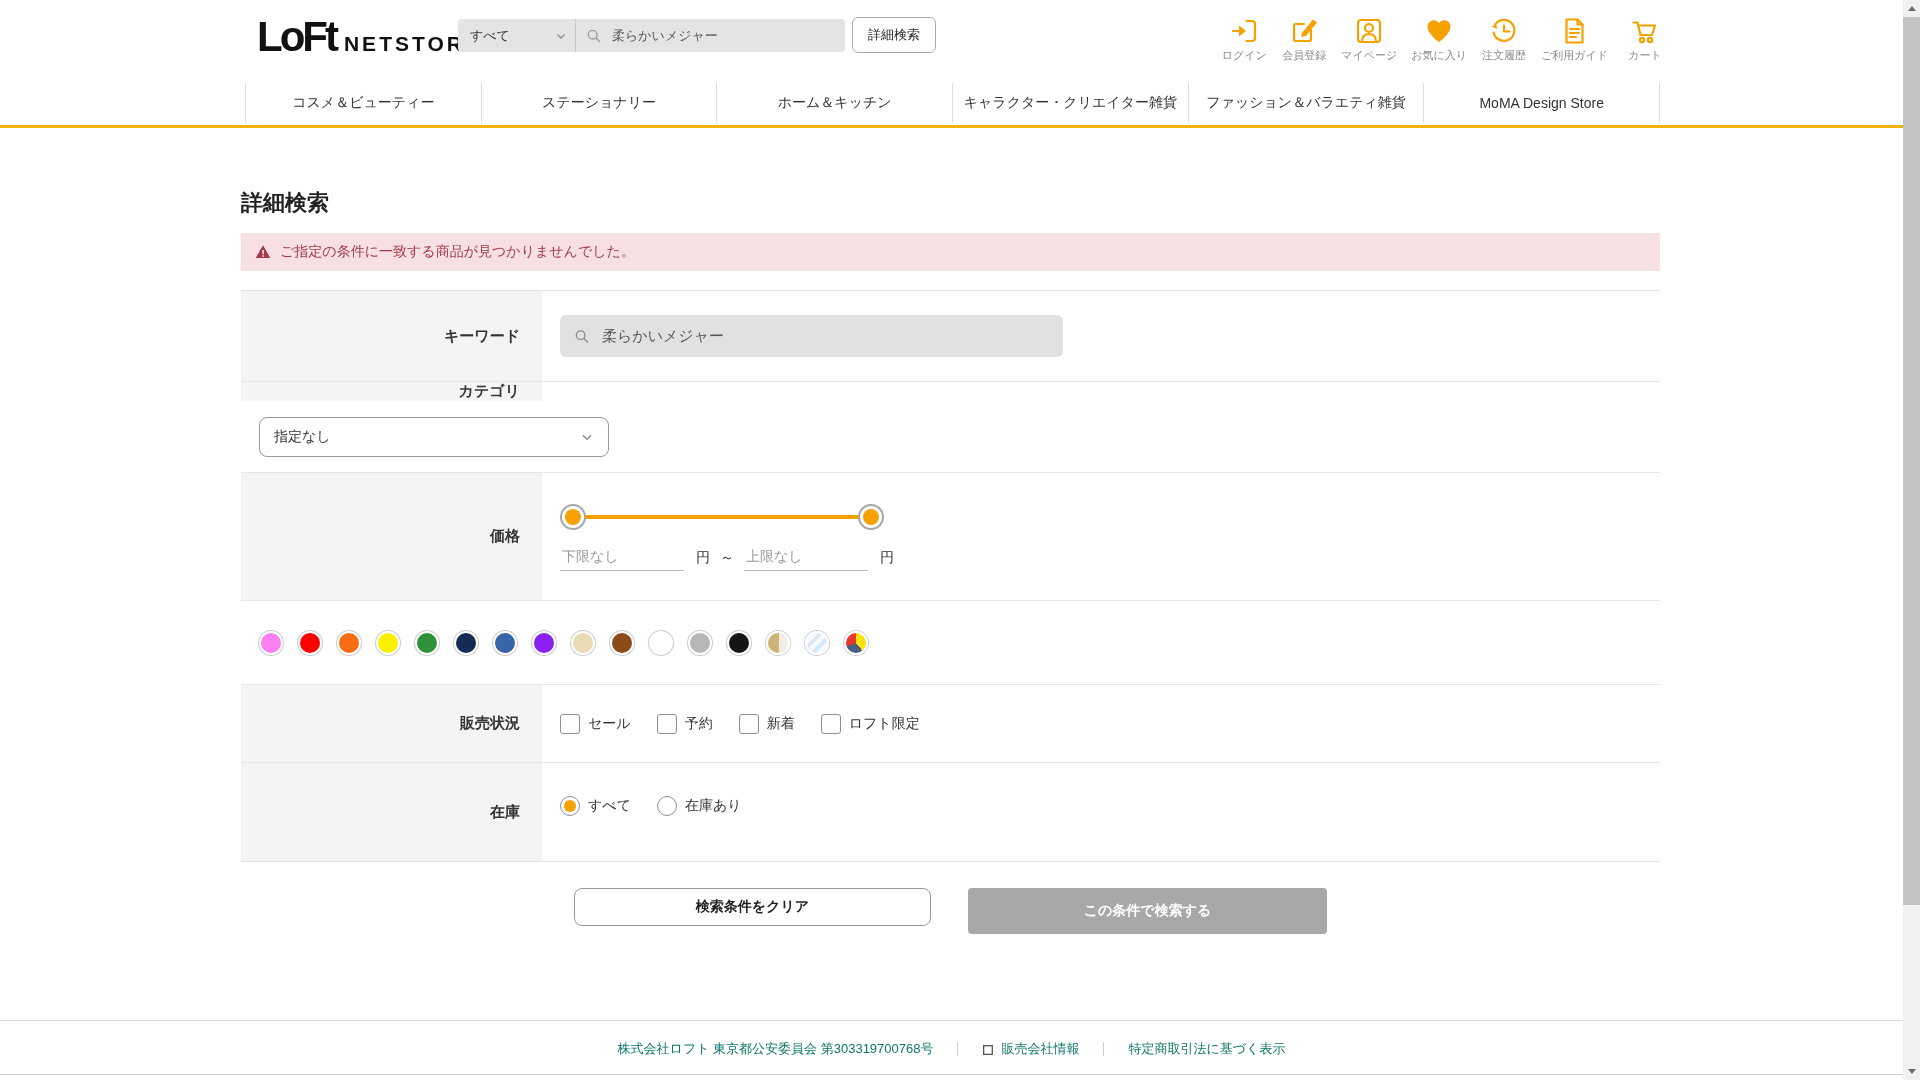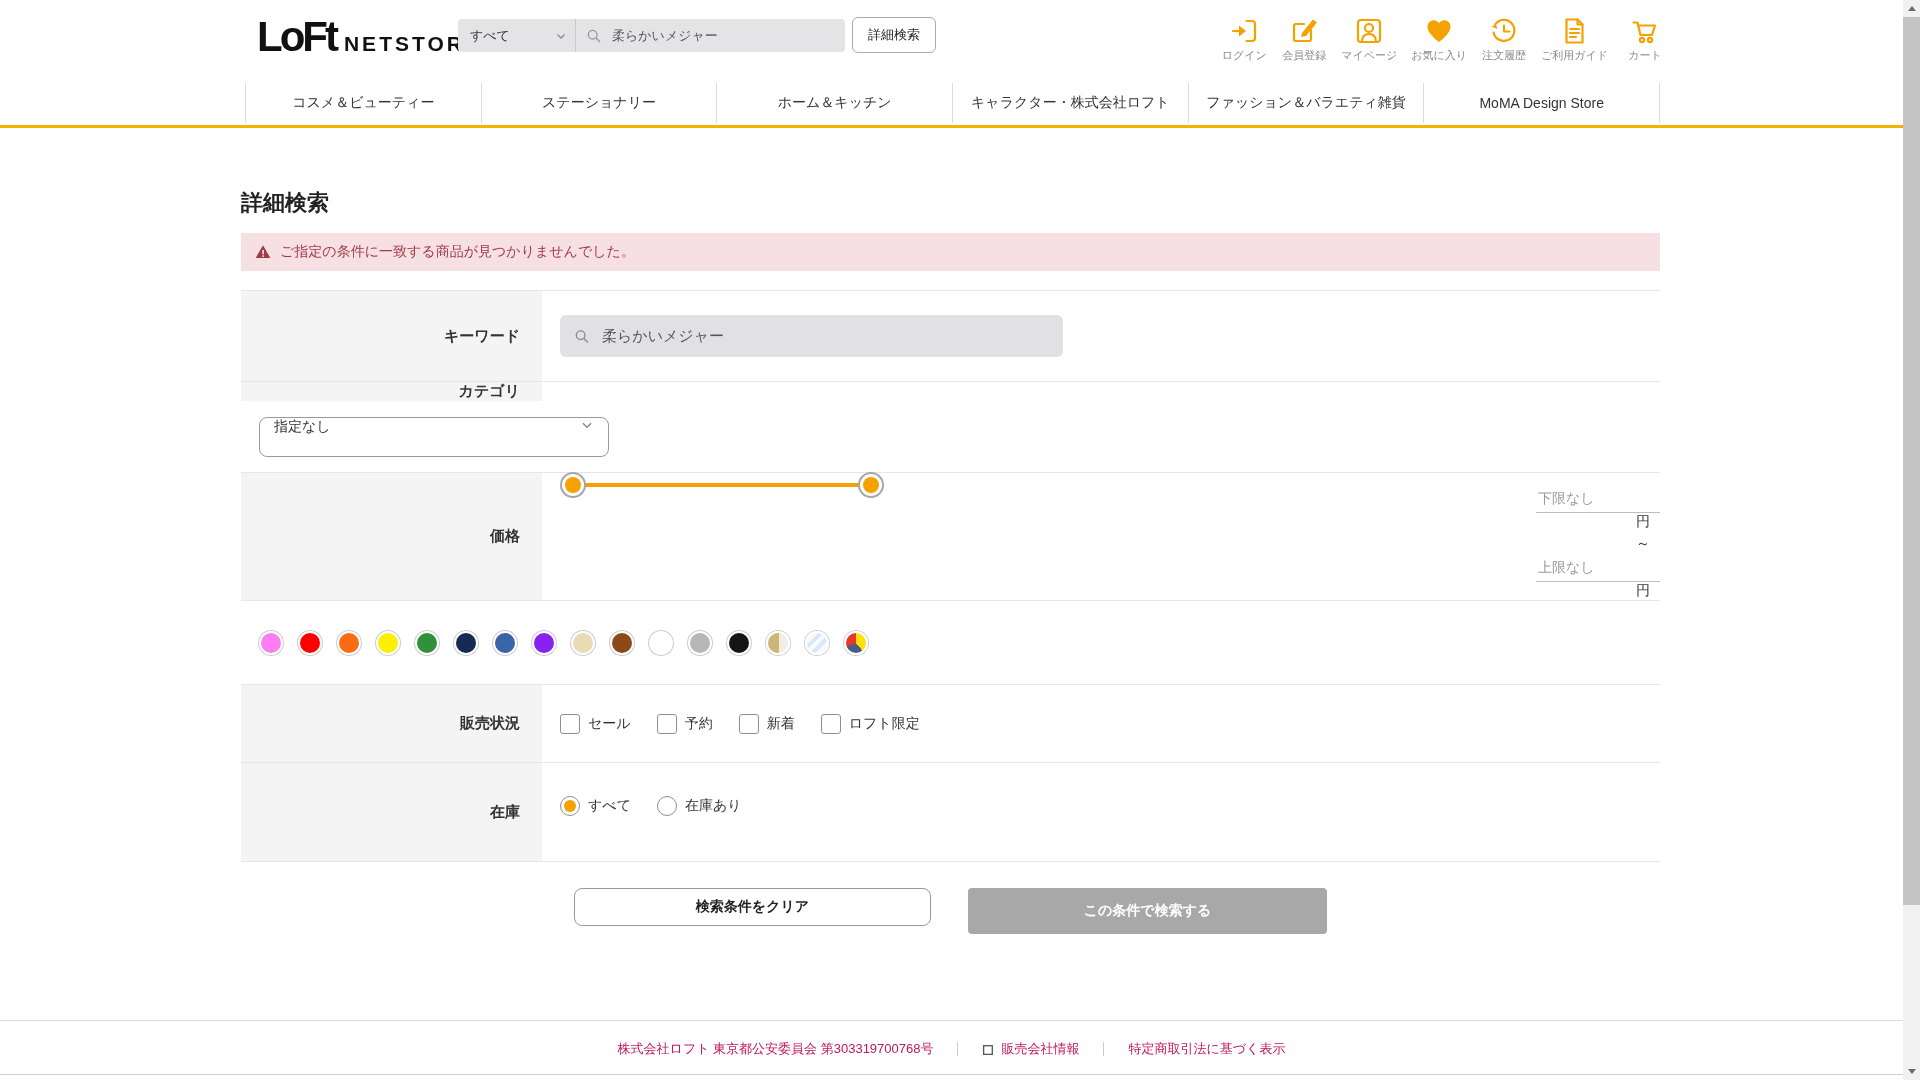"キャラクター・株式会社ロフト" div.nav-item { text: 株式会社ロフト -> クリエイター雑貨 }
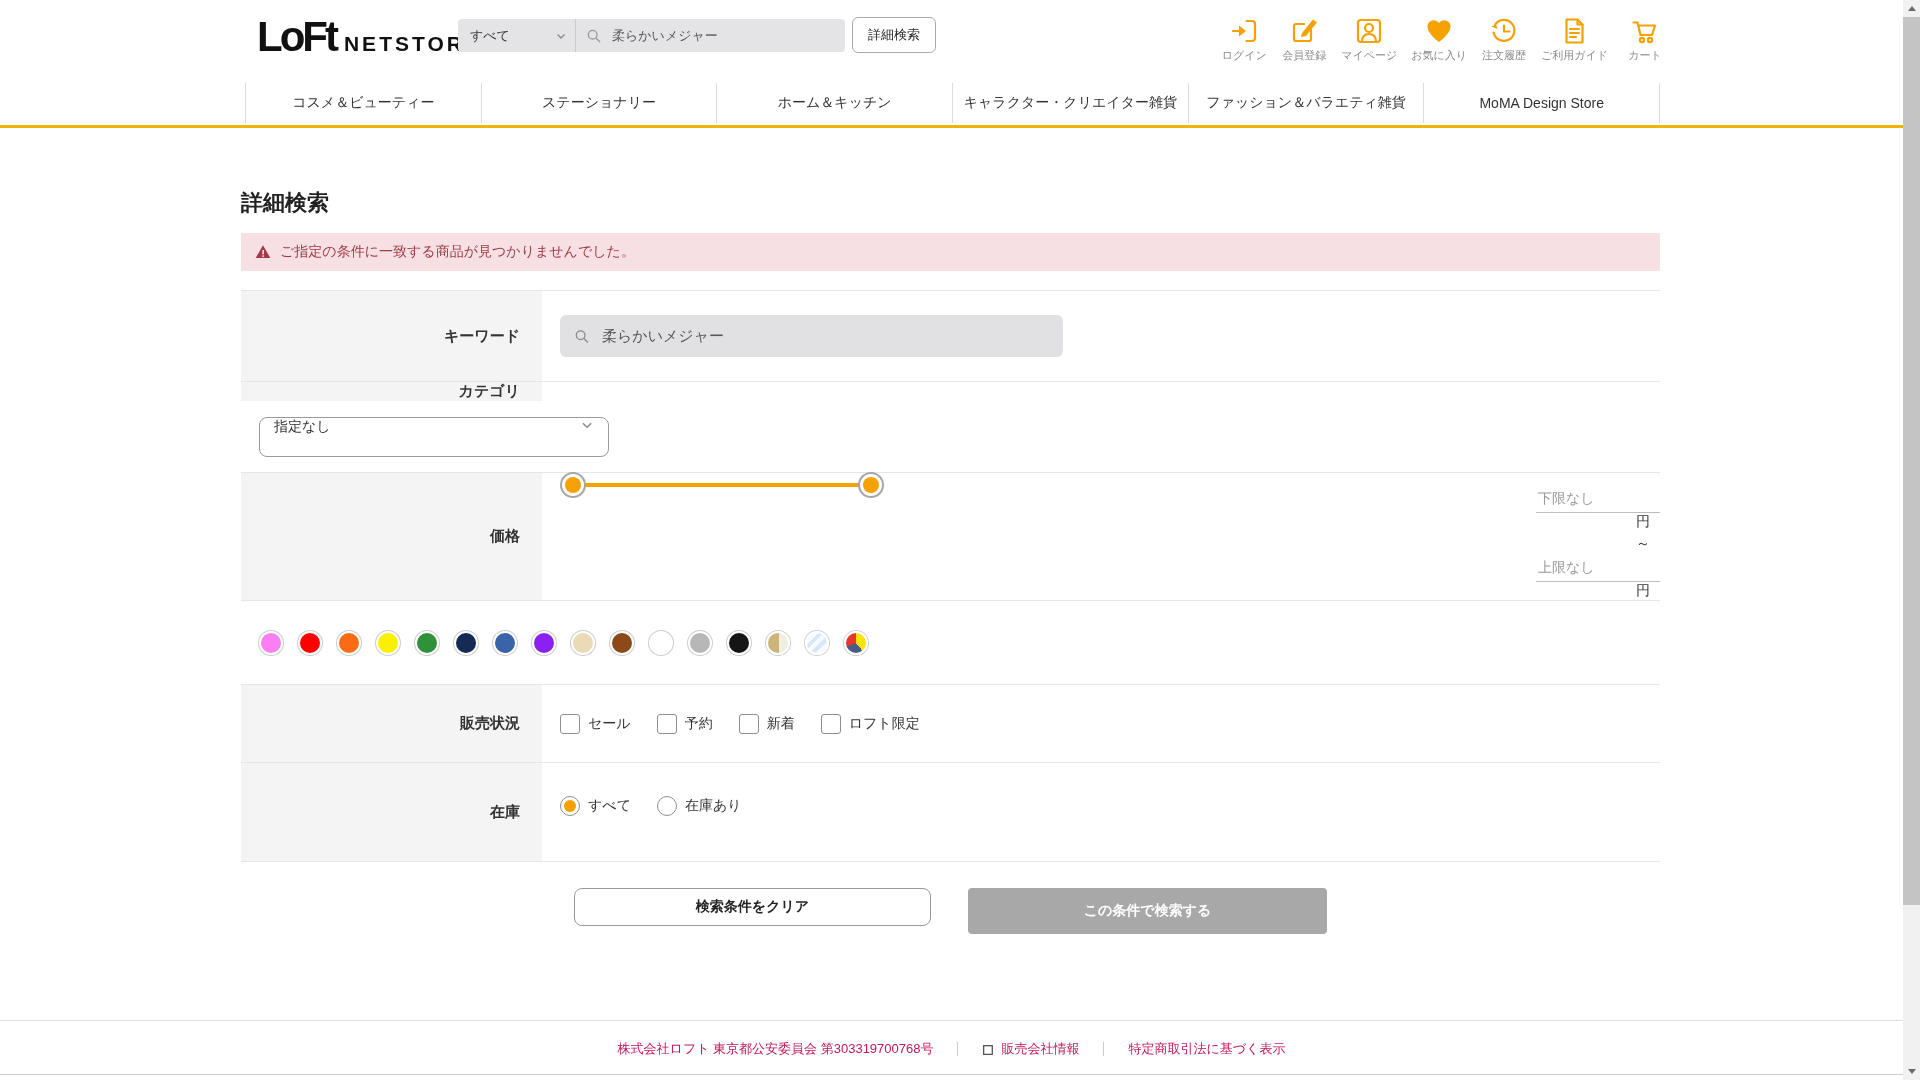"指定なし" .cat-select { align-items: none -> center }
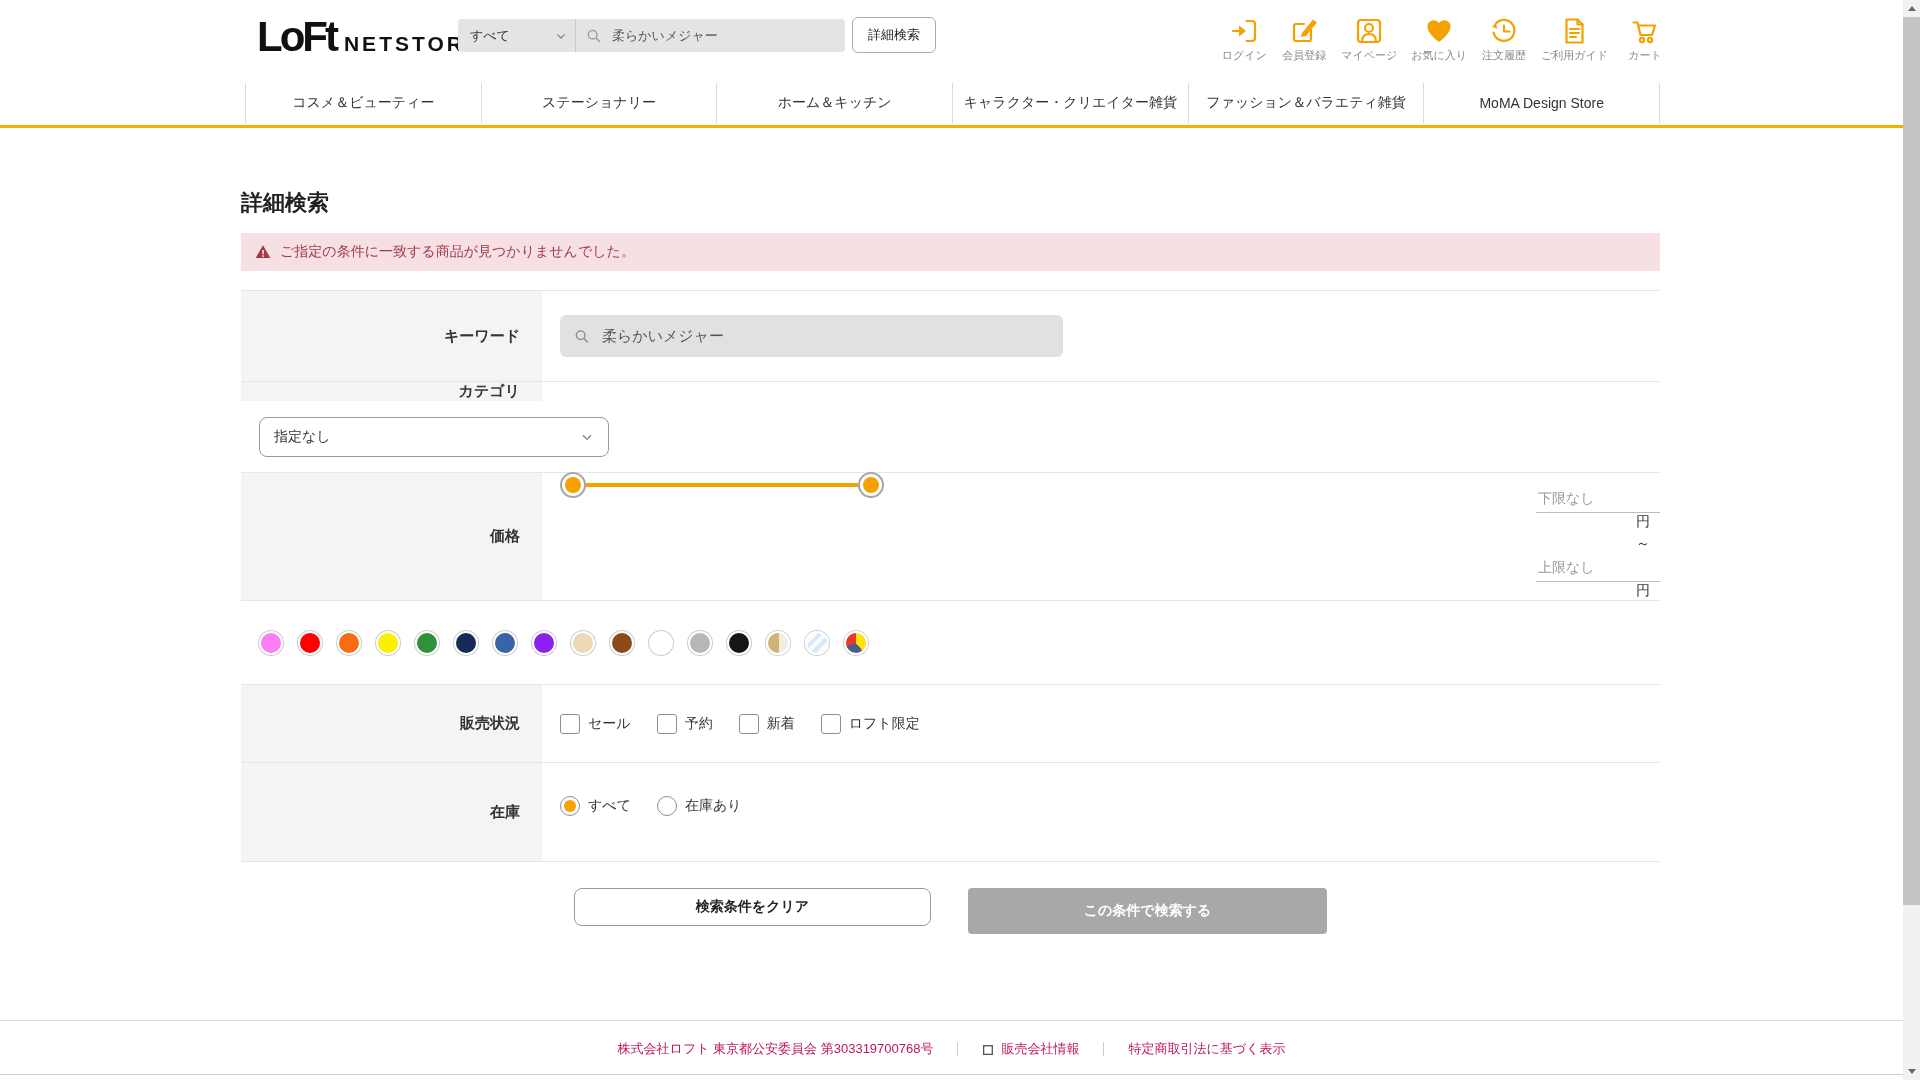"下限なし" .price-inputs { flex-direction: column -> none }
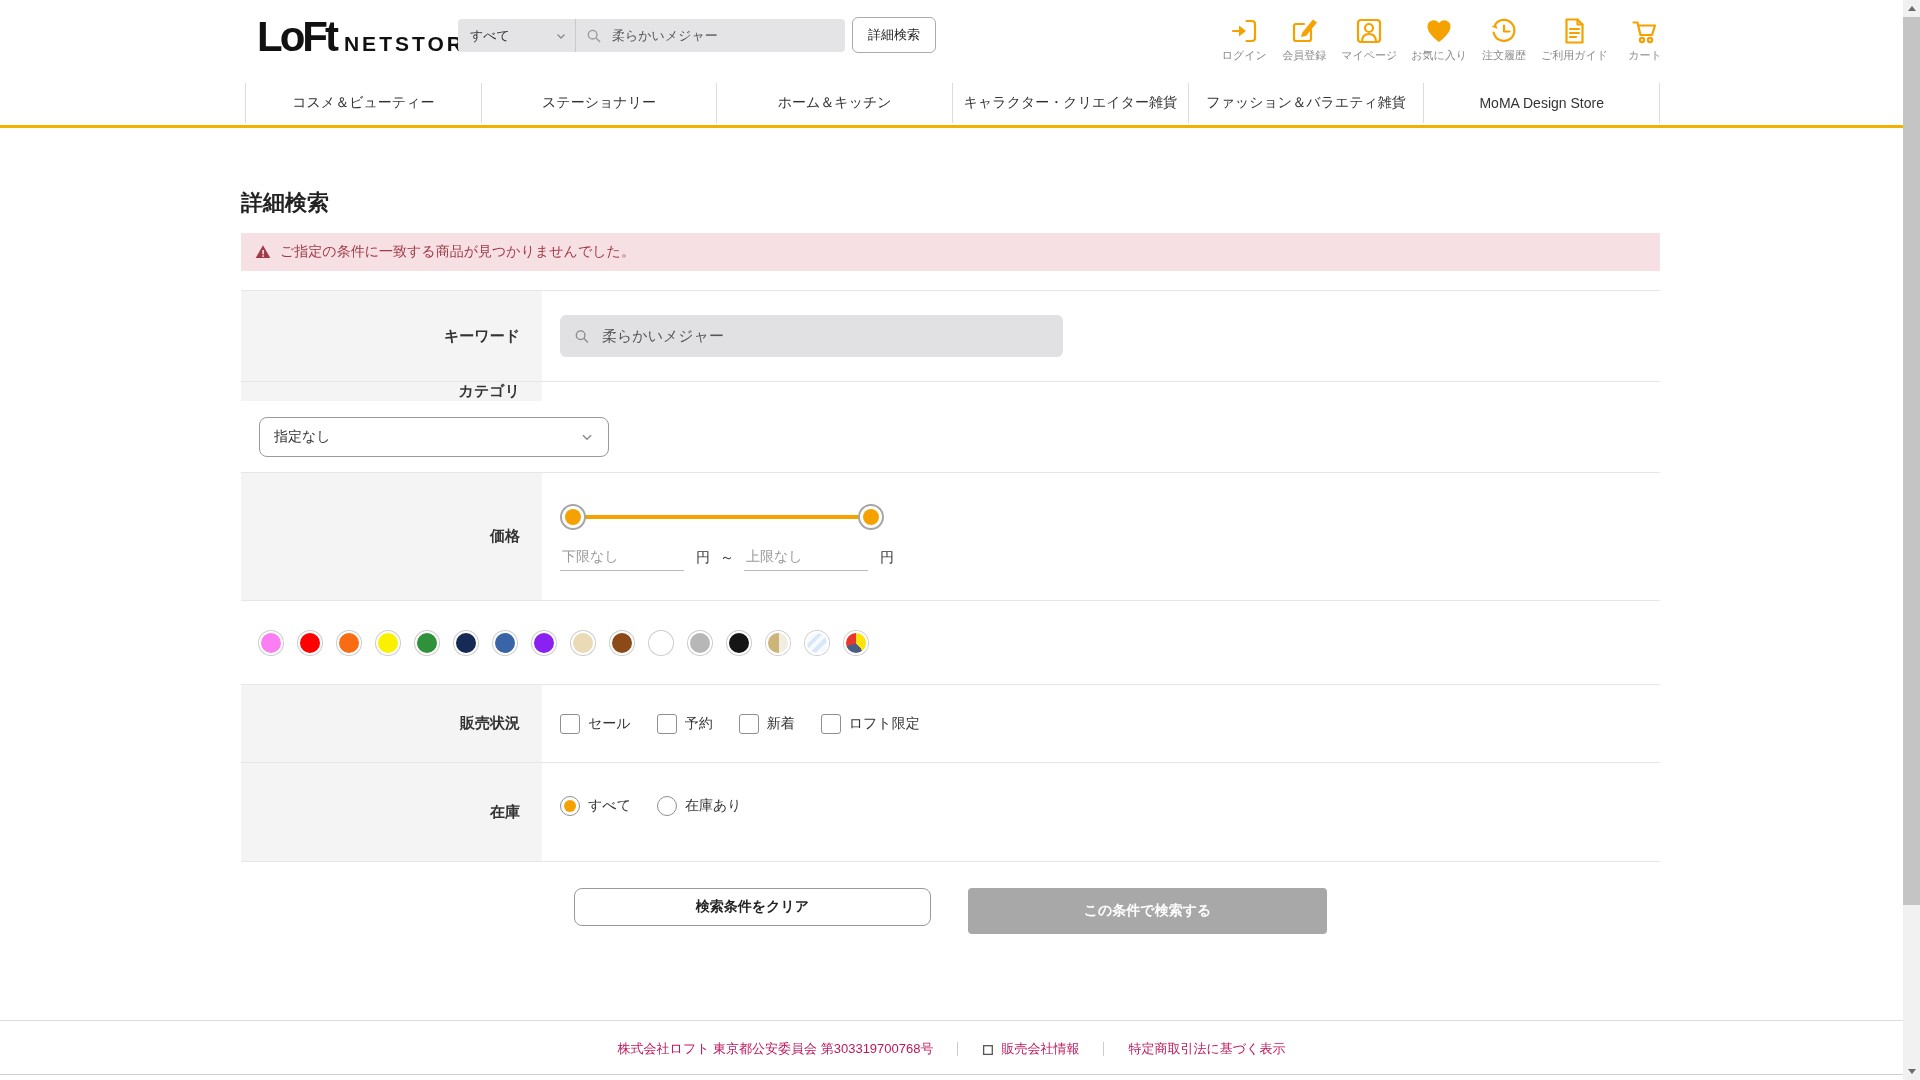"株式会社ロフト 東京都公安委員会 第303319700768号" .footer-inner { color: #be185d -> #0f766e }
